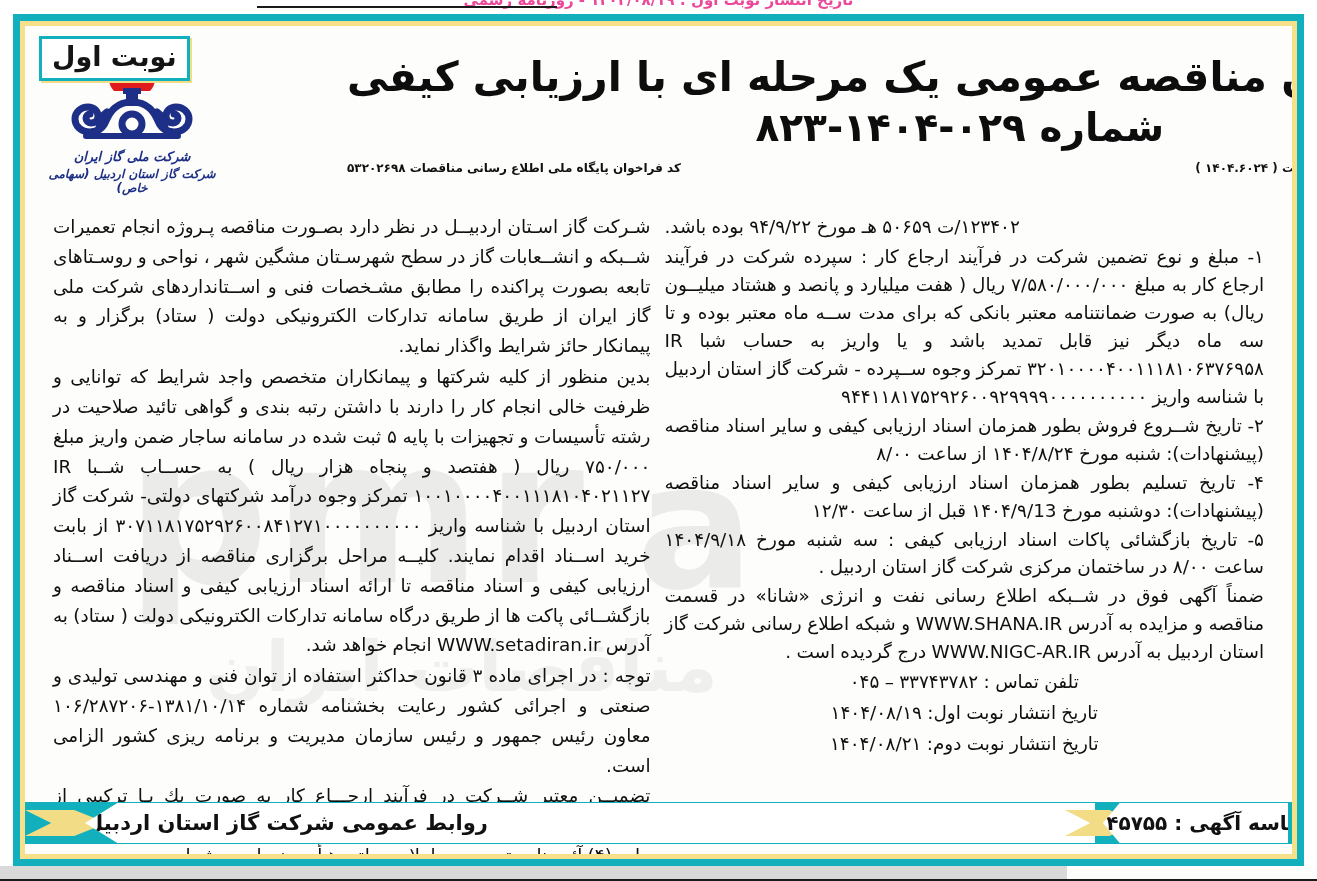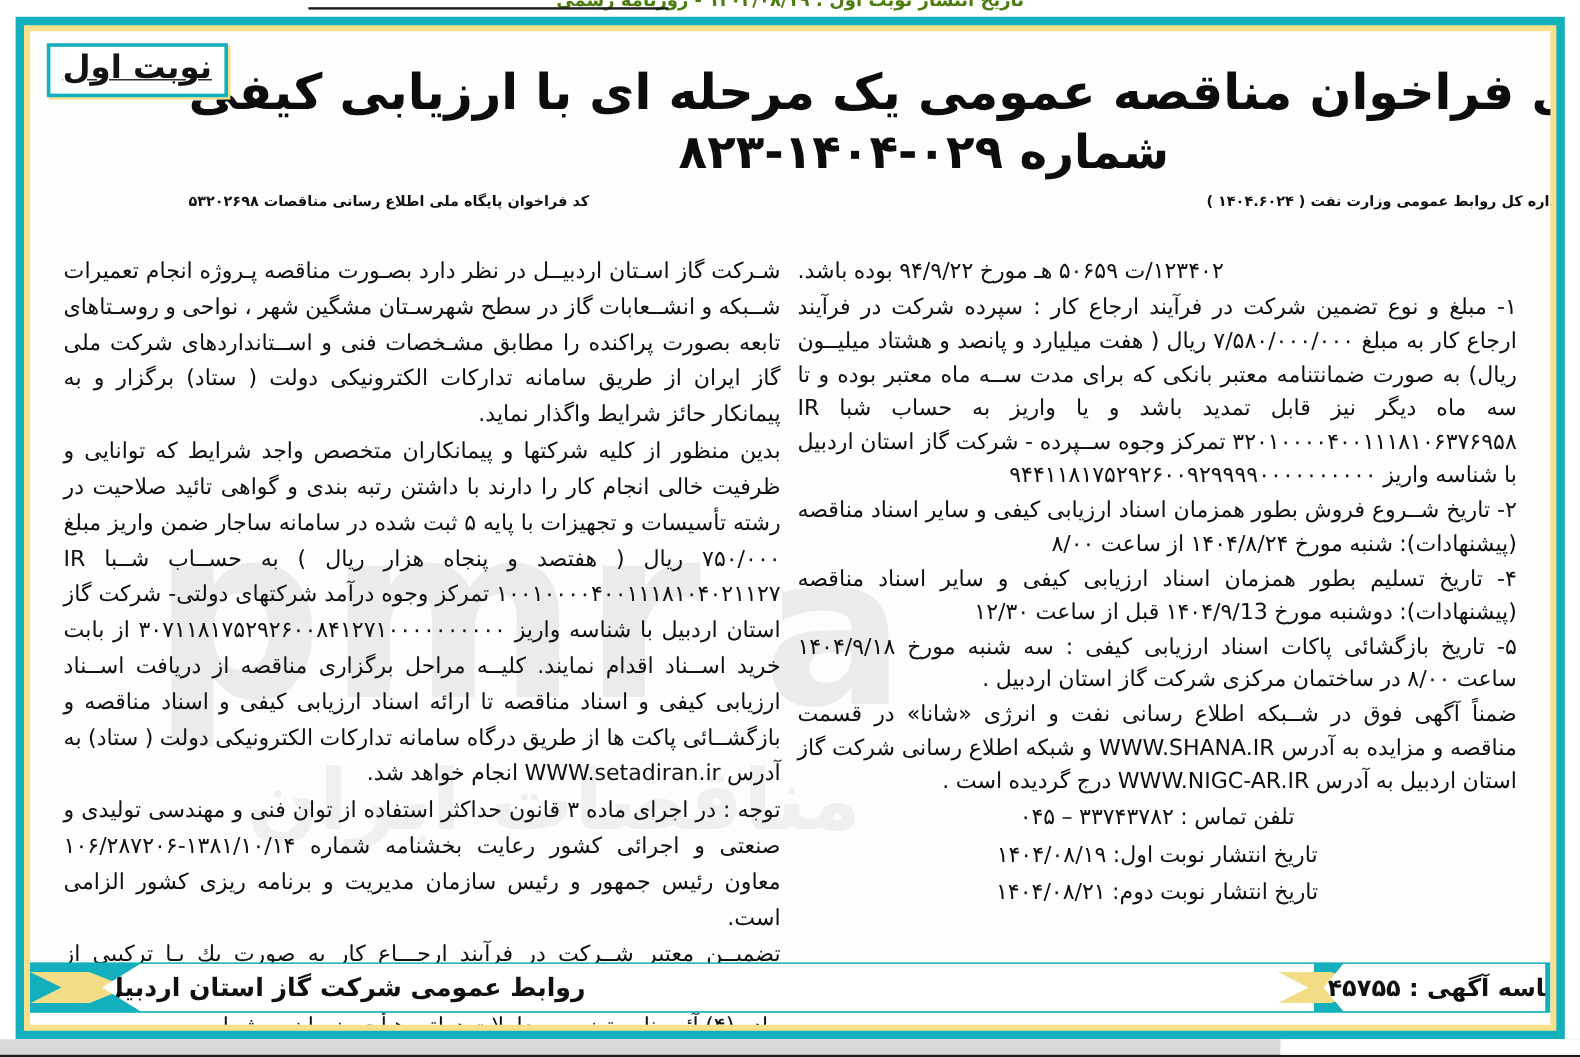"تاریخ انتشار نوبت اول :" .top-bleed { color: #4d7c0f -> #ec4899 }
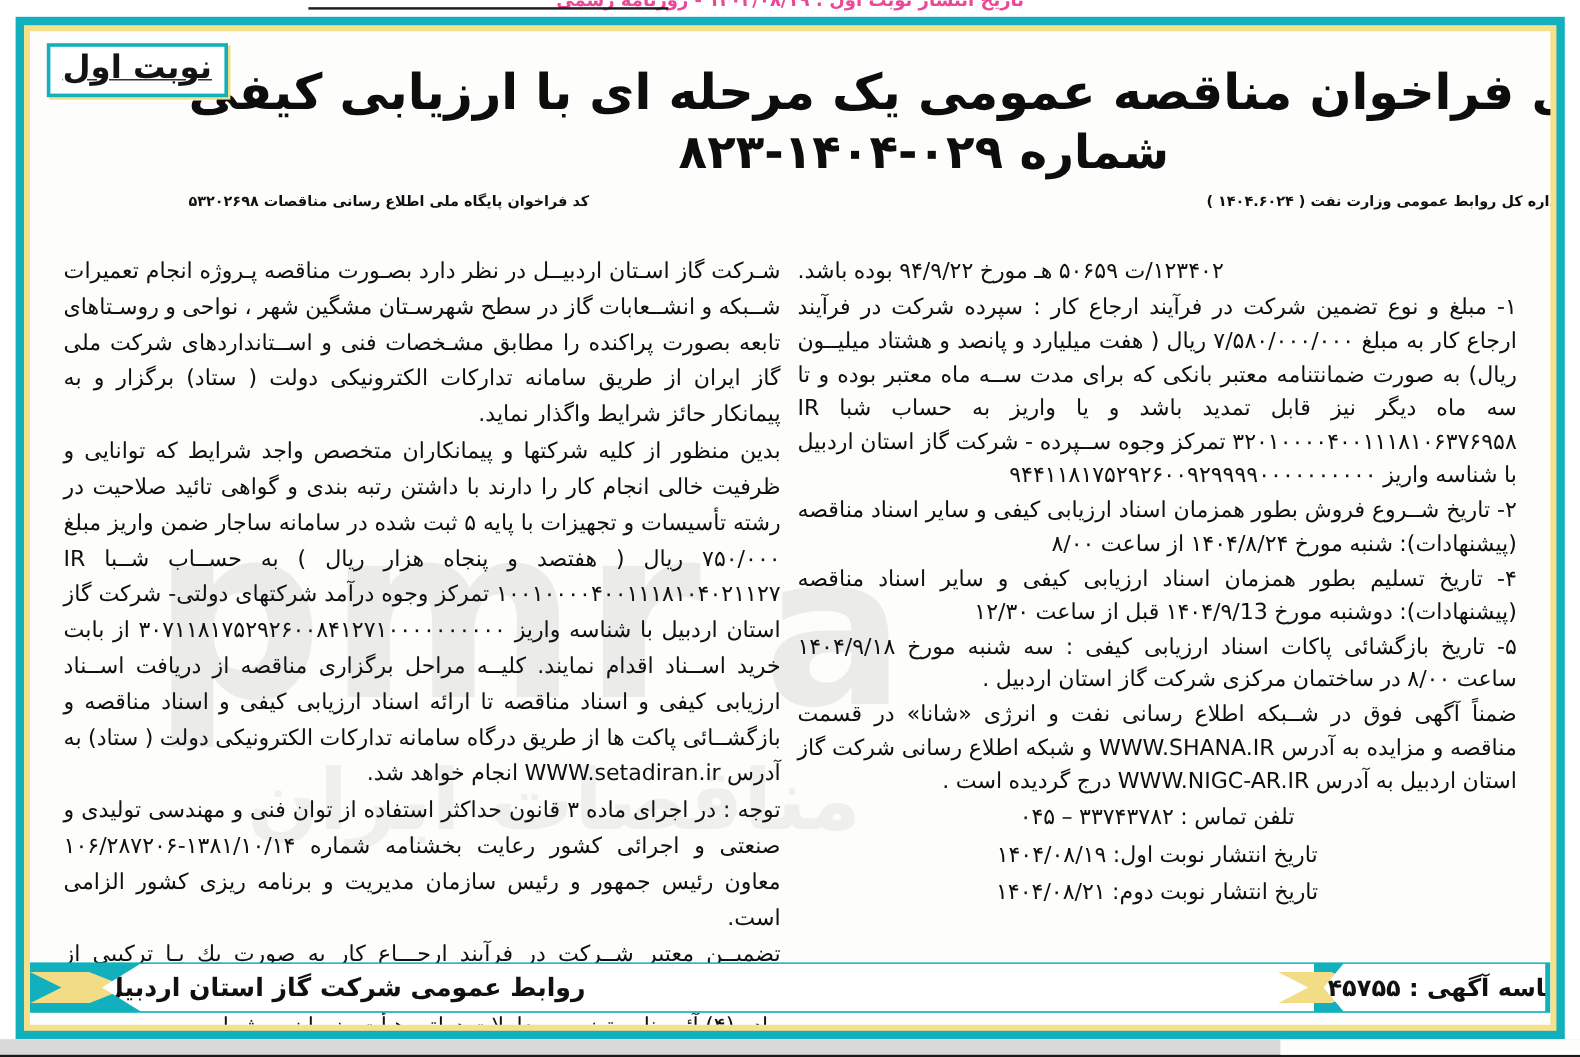"نوبت اول" .round-badge { text-decoration: underline -> none }
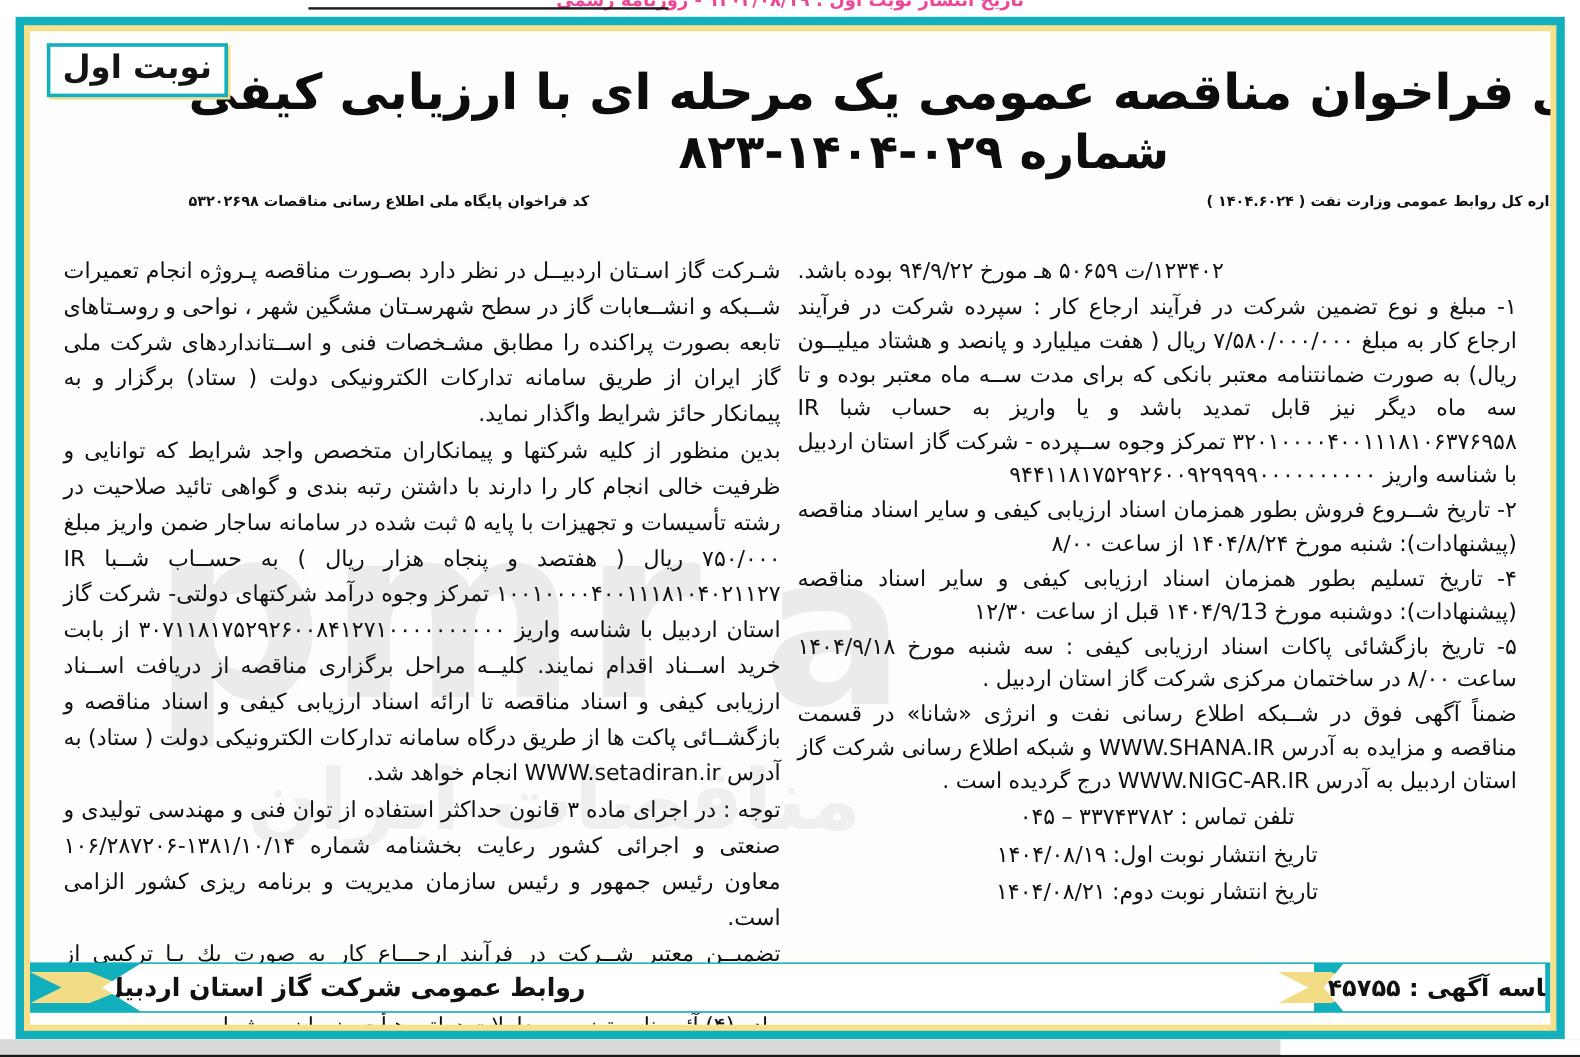"شرکت ملی گاز ایران" div.logo-block { html: none -> <div> <svg> <path></path> <rect></rect> <rect></rect> <path></path> <path></path> <circle></circle> <path></path> <path></path> <rect></rect> </svg> <div>شرکت ملی گاز ایران</div> <div>شرکت گاز استان اردبیل (سهامی خاص)</div> </div> }
